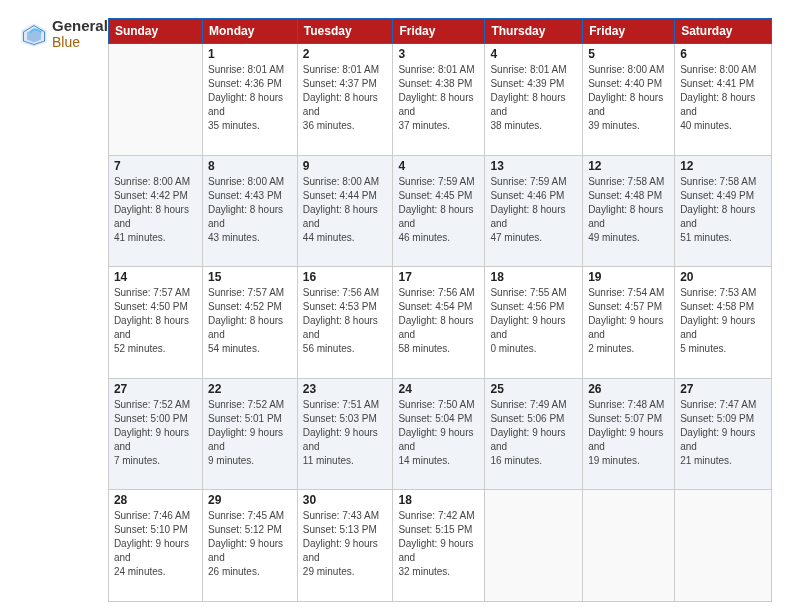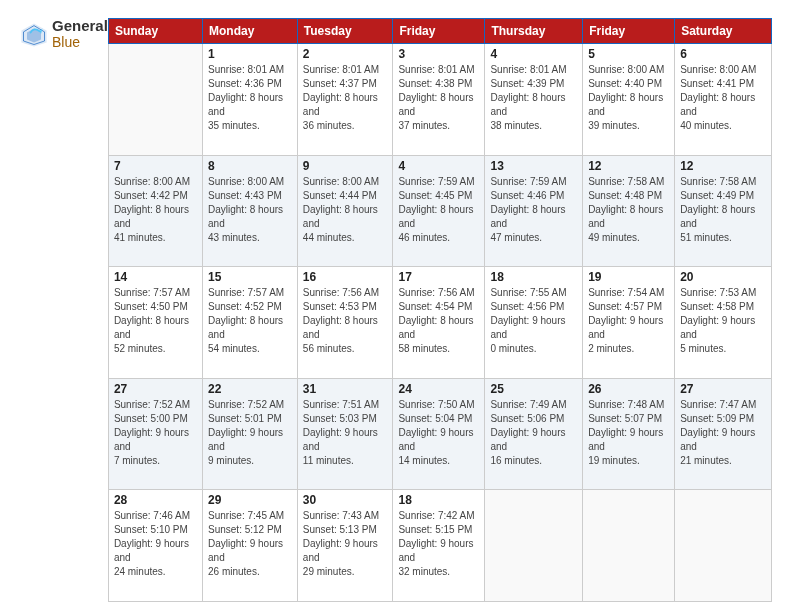"31" span.day-number { text: 31 -> 23 }
